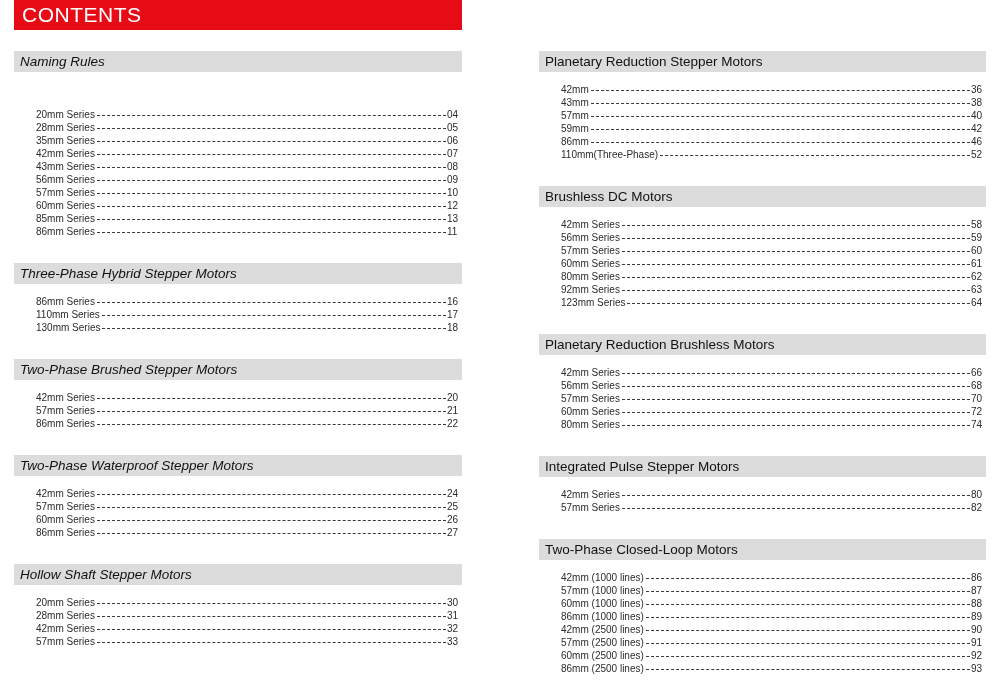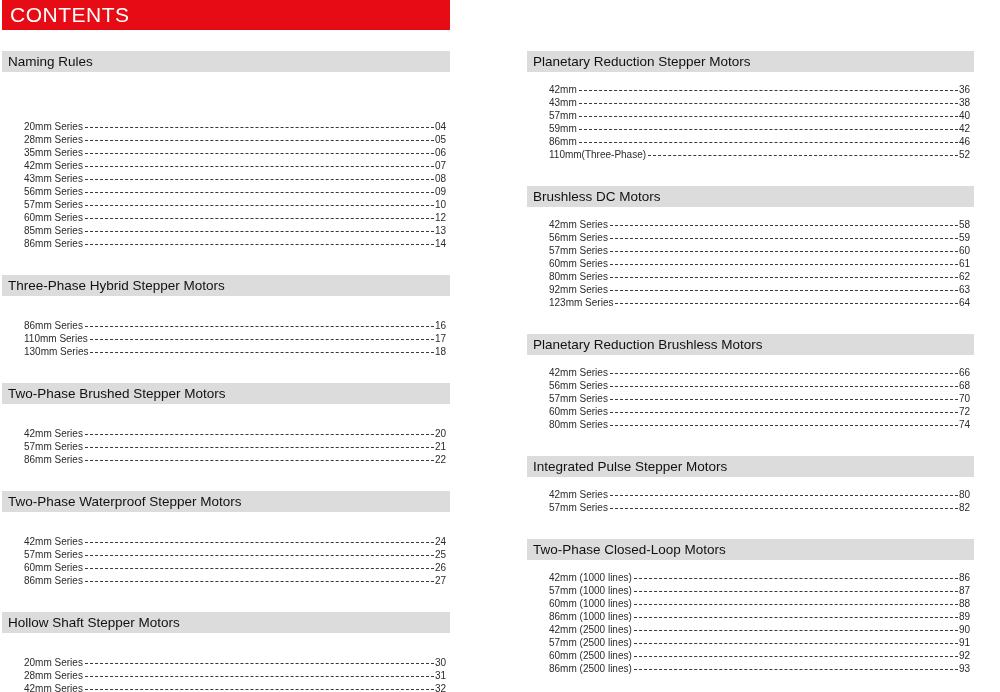"CONTENTS" #page { left: 2px -> 14px }
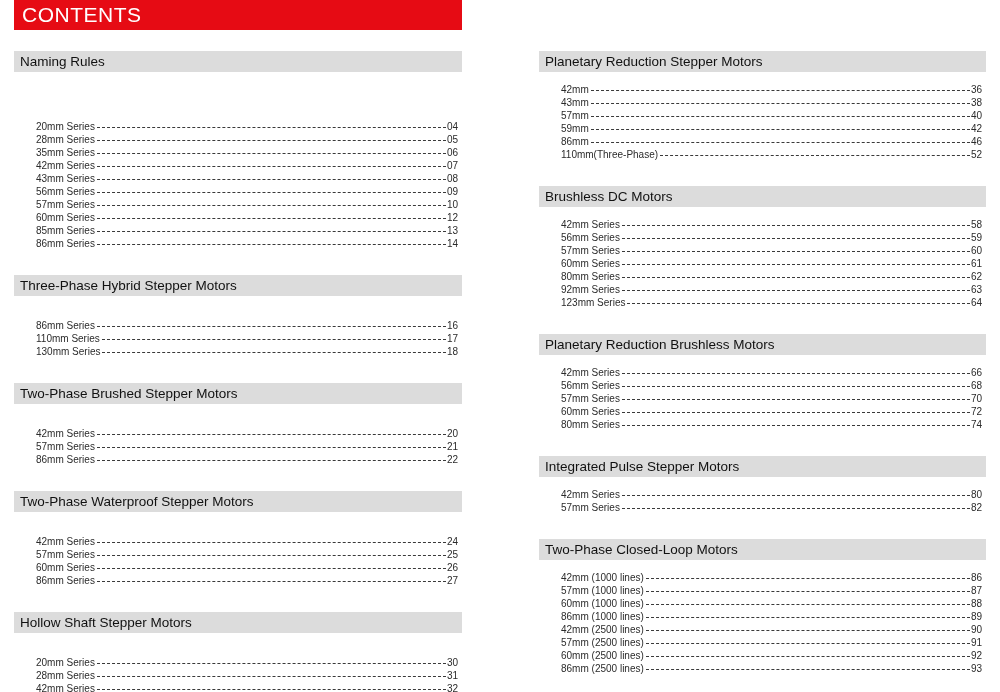"Naming Rules" #column-left .section-header { font-style: none -> italic; margin-bottom: 12px -> 0 }
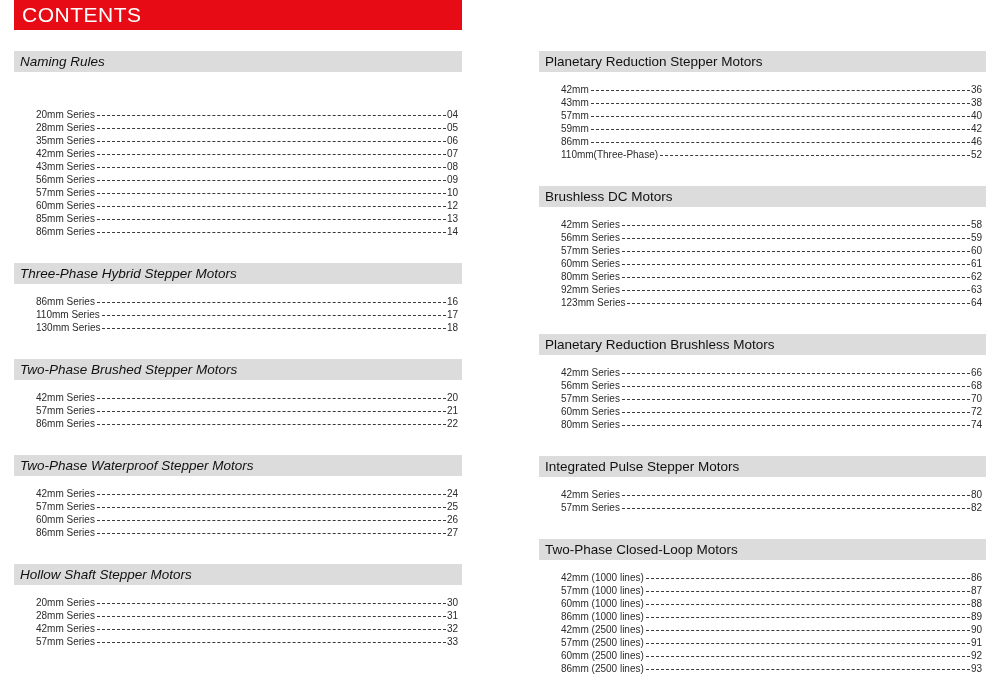"14" span.entry-page { text: 14 -> 11 }
